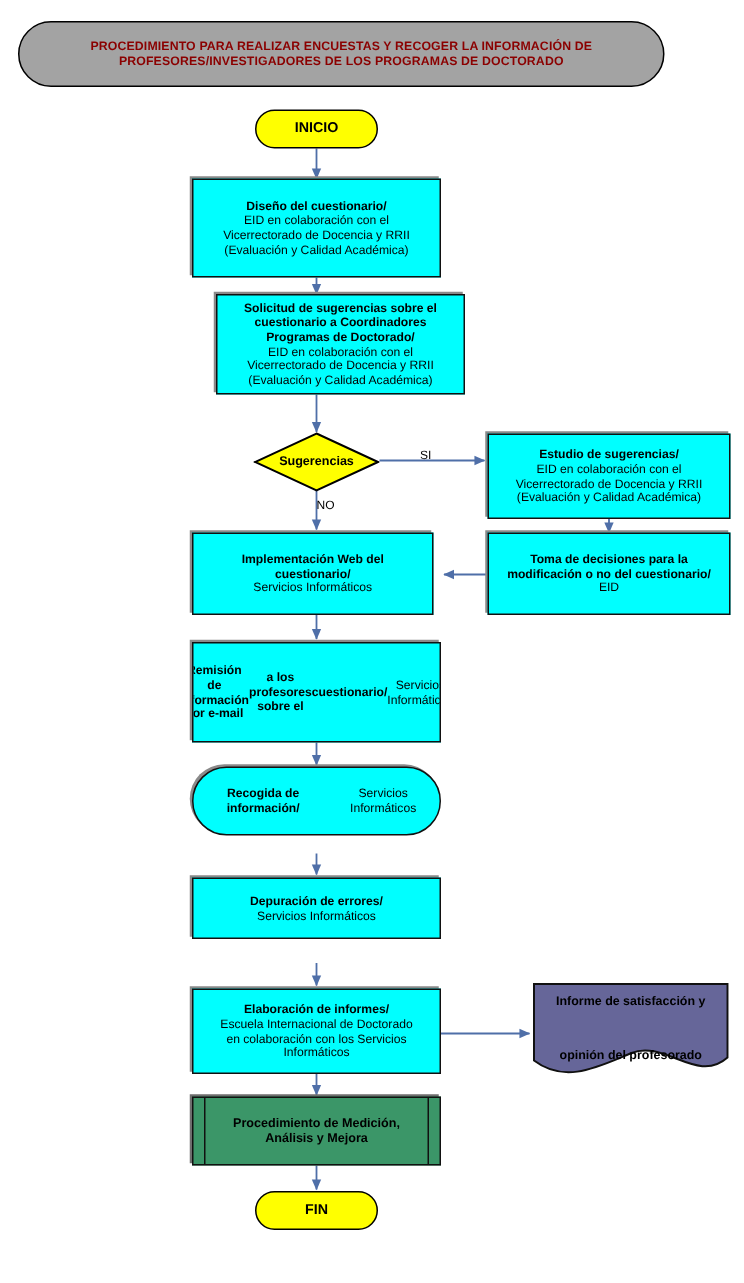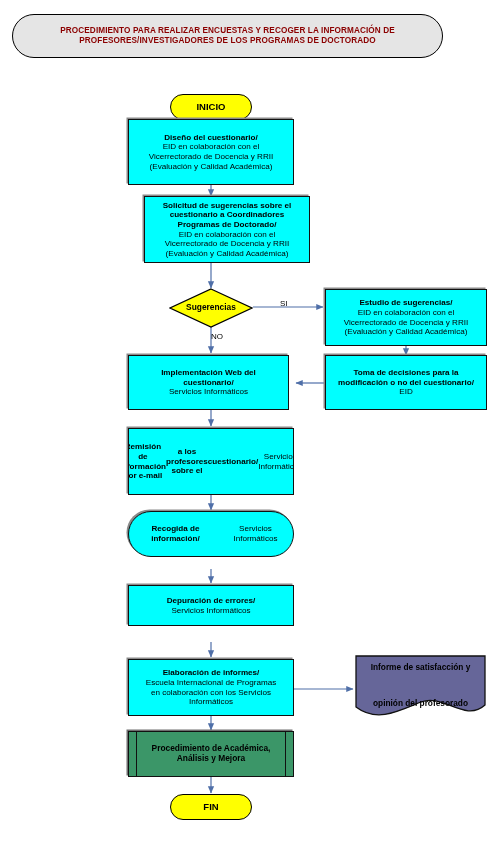"PROCEDIMIENTO PARA REALIZAR ENCUESTAS Y" .banner { background: #e5e5e5 -> #a3a3a3 }
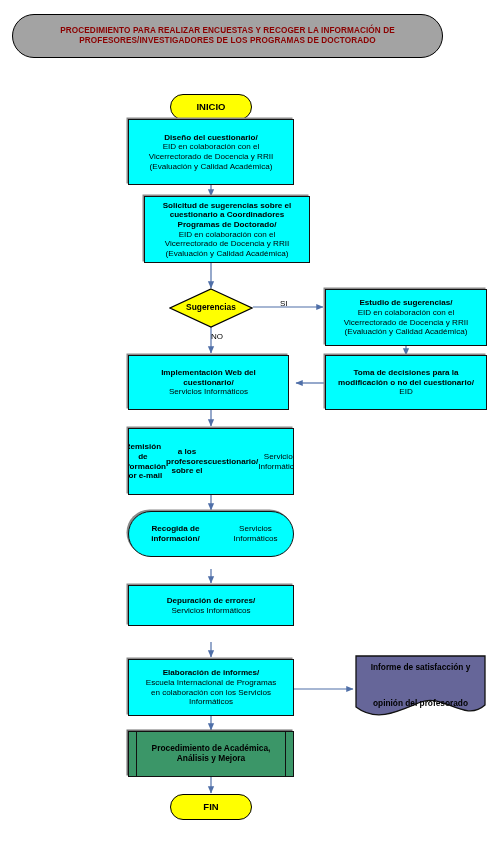"INICIO" div.node { margin-top: 21px -> none }
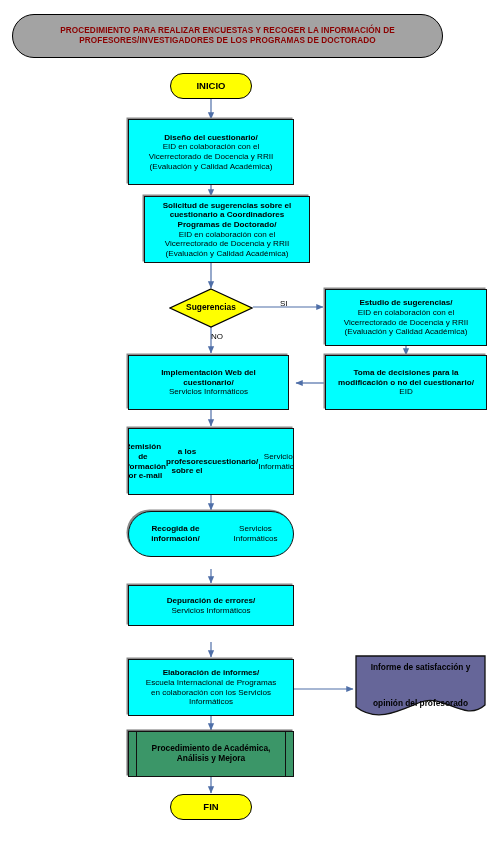"Escuela Internacional de Programas" div { text: Programas -> Doctorado }
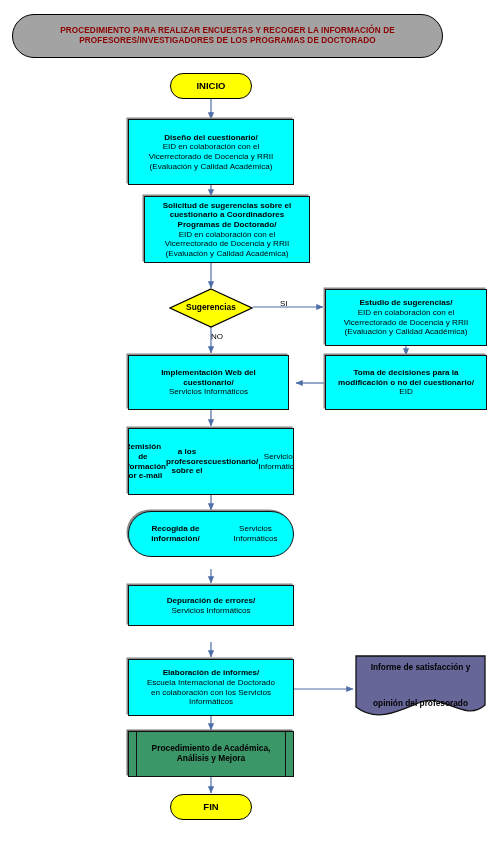"Procedimiento de Académica," div { text: Académica -> Medición }
